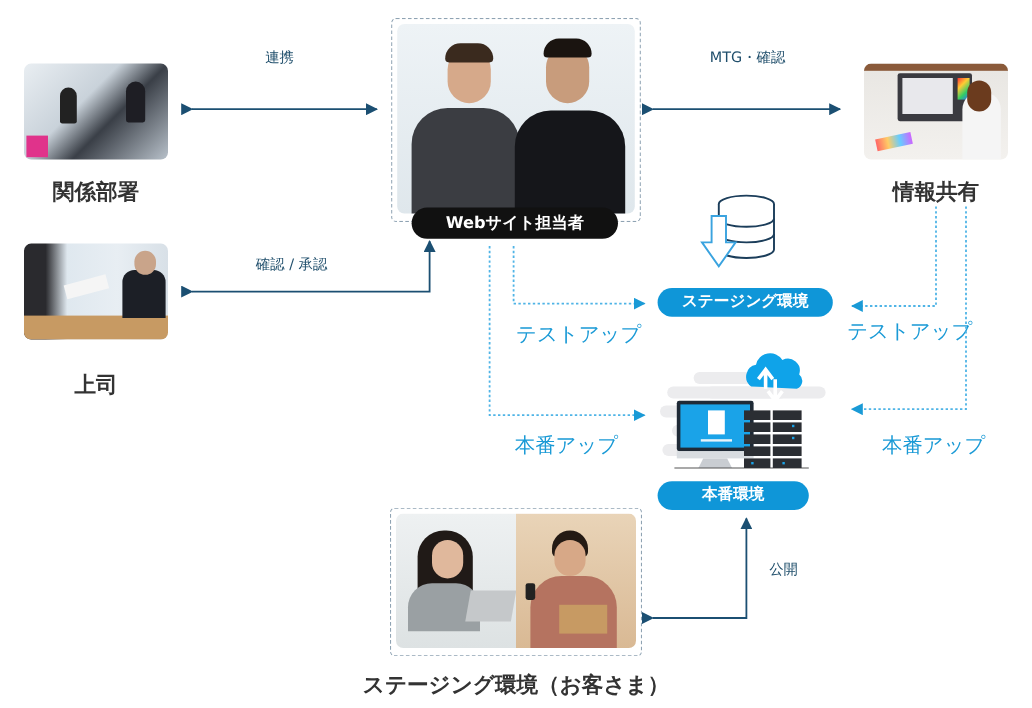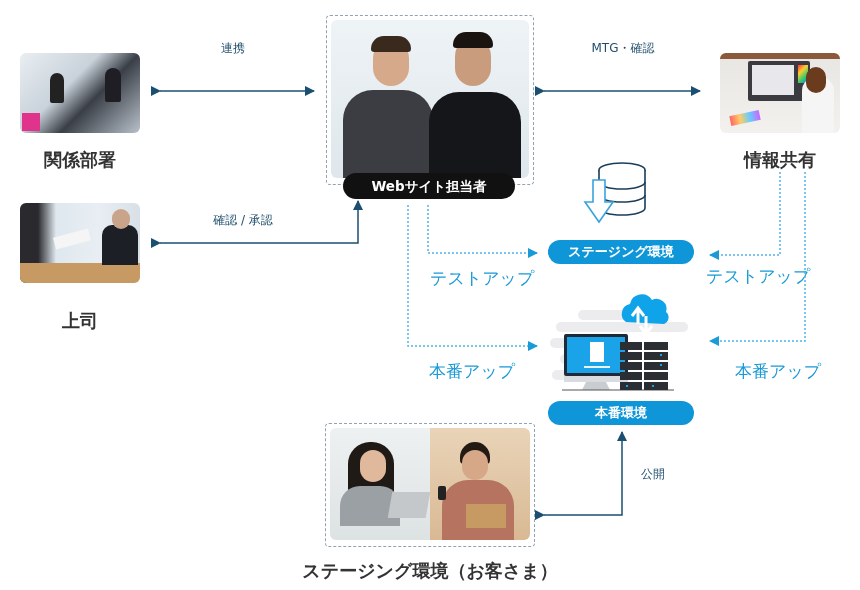"本番環境" div.pill { width: 146px -> 126px }
